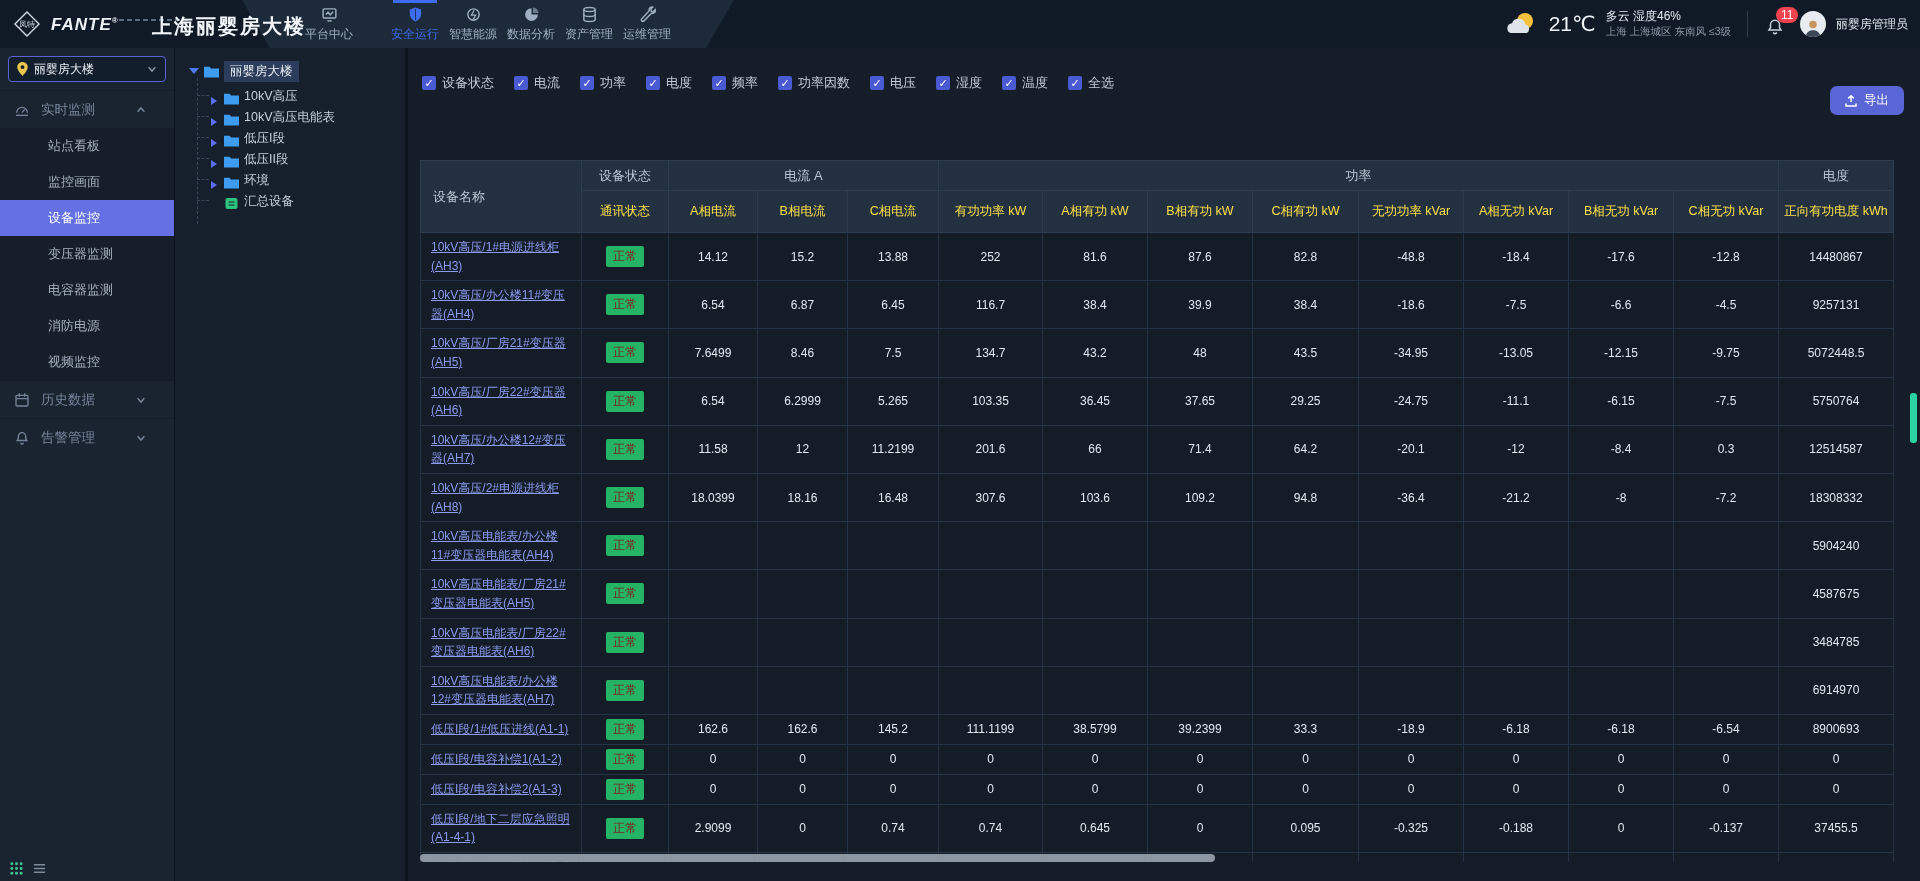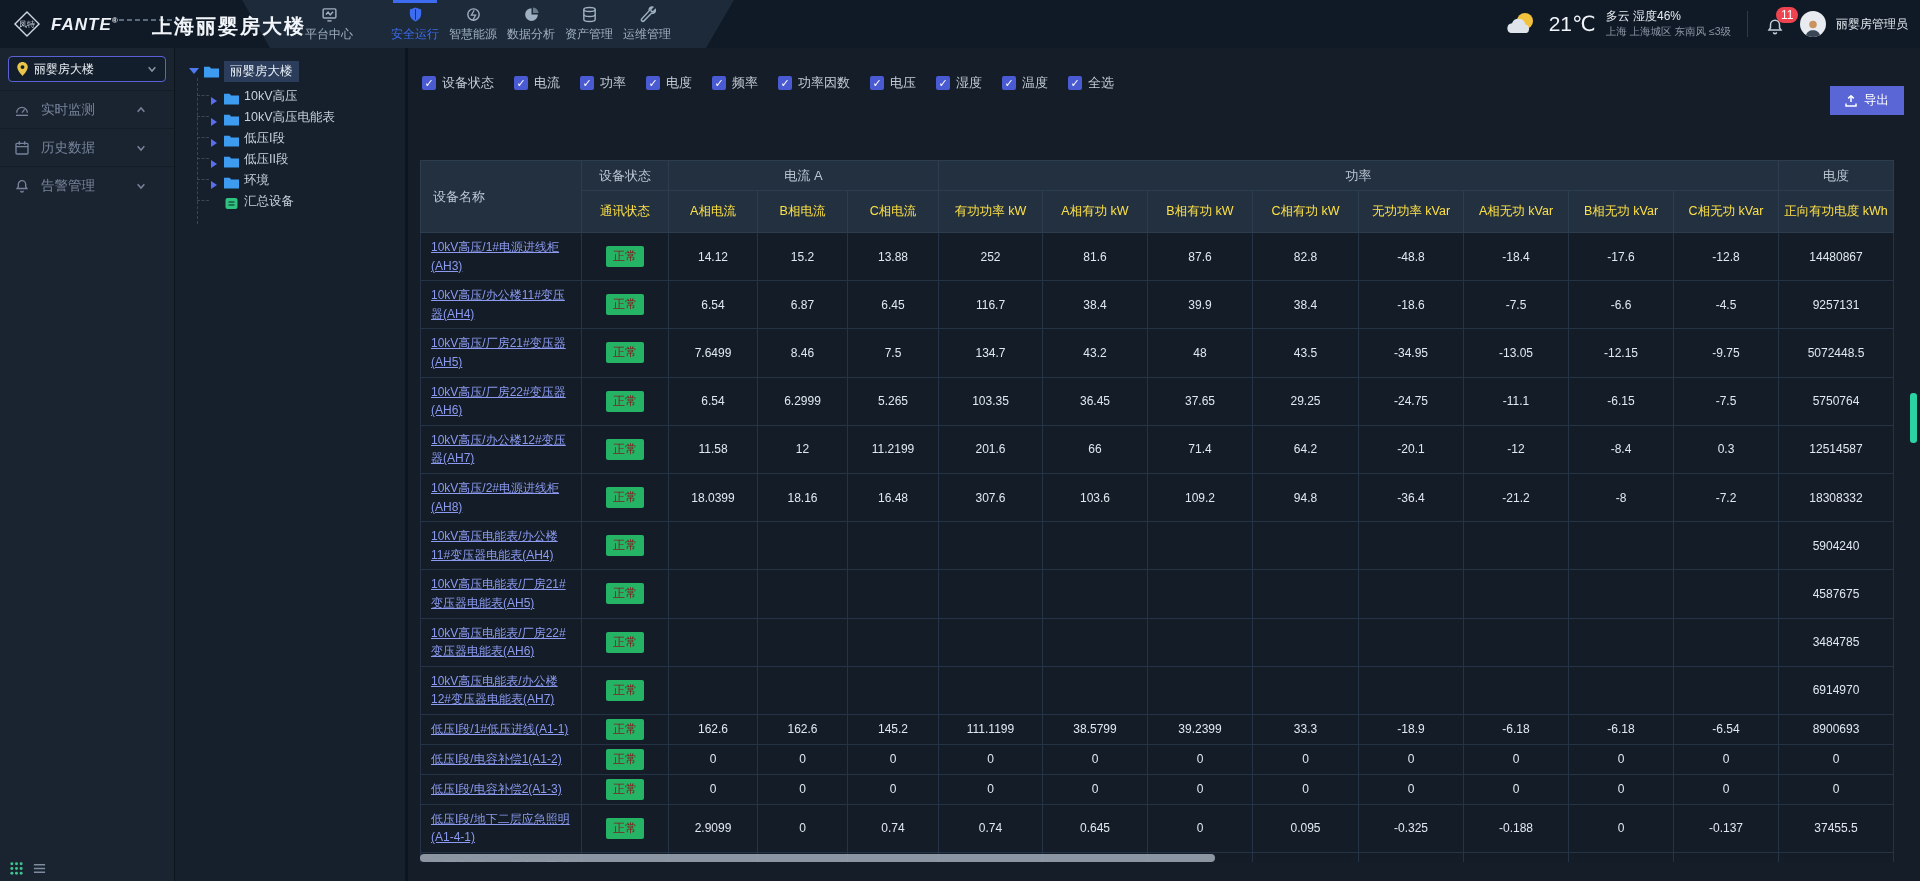"导出" .export-btn { border-radius: 0 -> 7px }
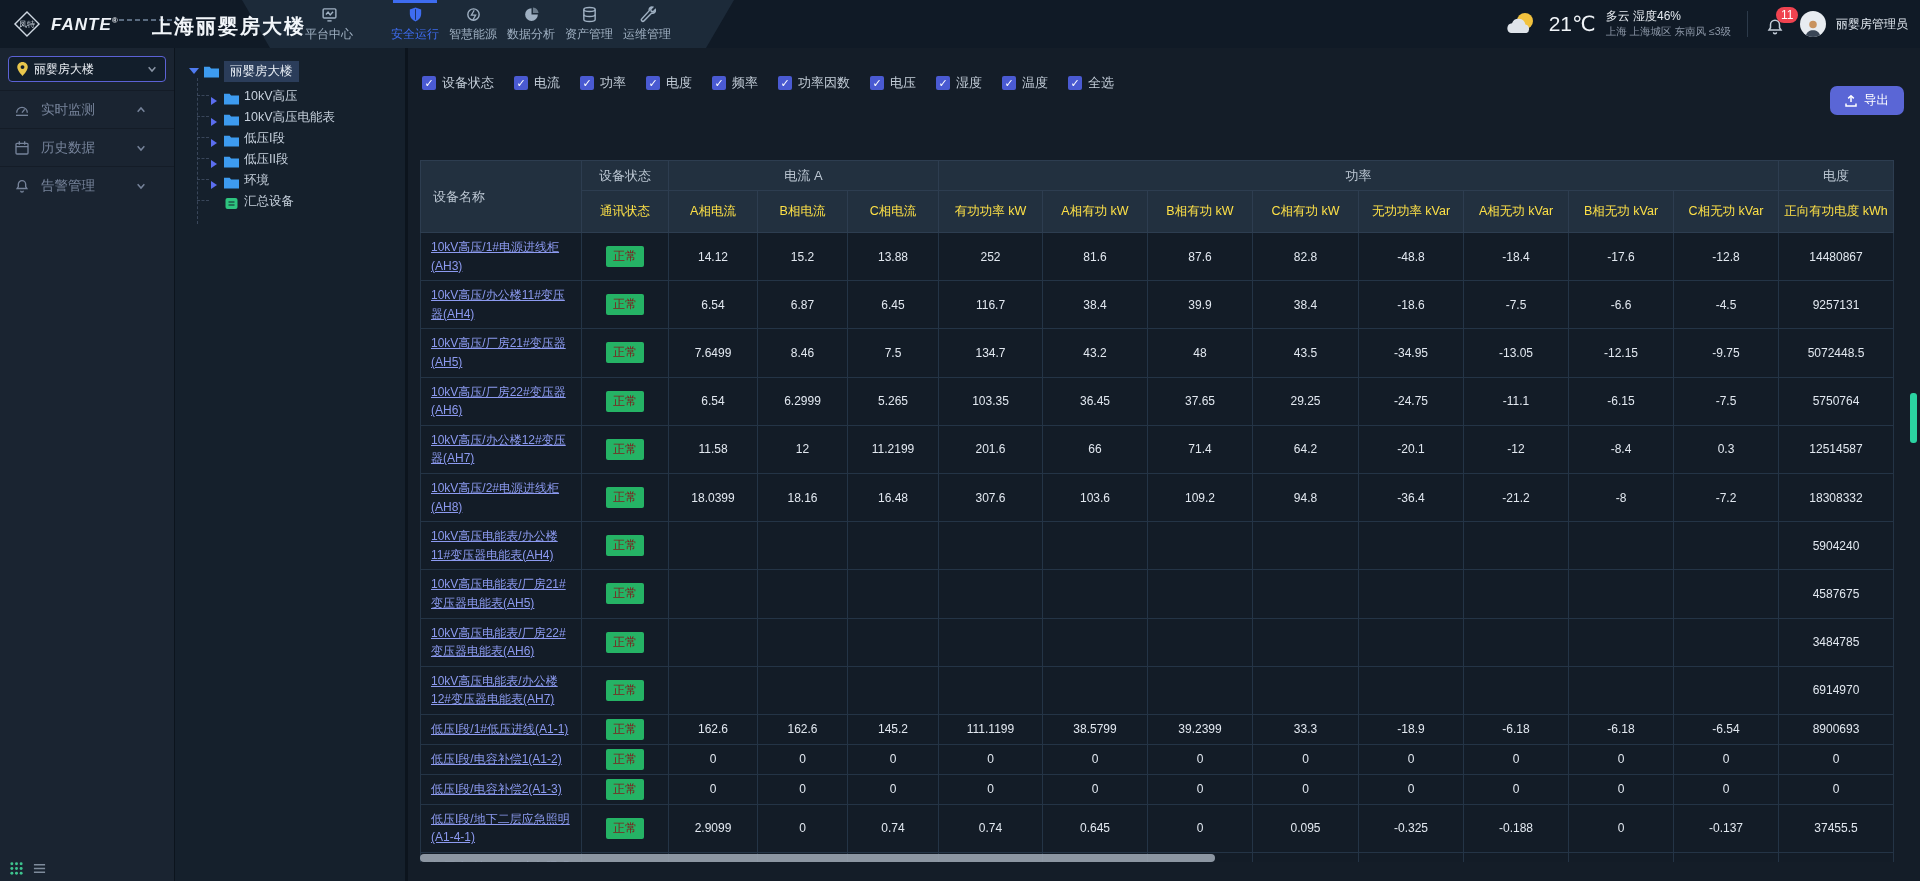"站点看板" div.submenu { html: none -> <div> <div>站点看板</div> <div>监控画面</div> <div>设备监控</div> <div>变压器监测</div> <div>电容器监测</div> <div>消防电源</div> <div>视频监控</div> </div> }
